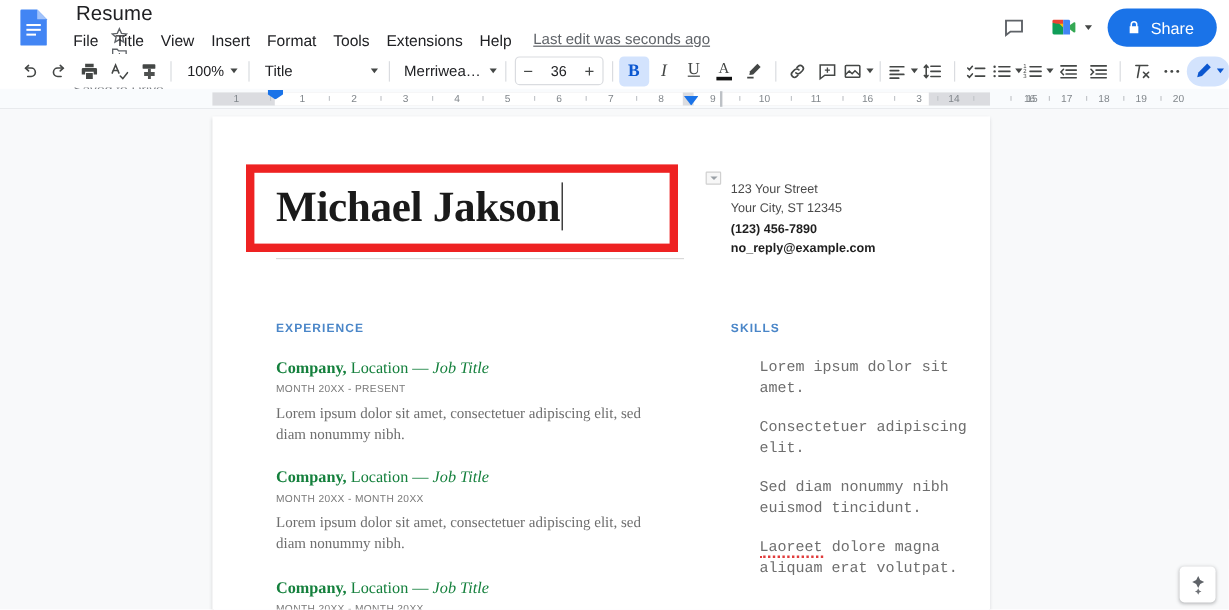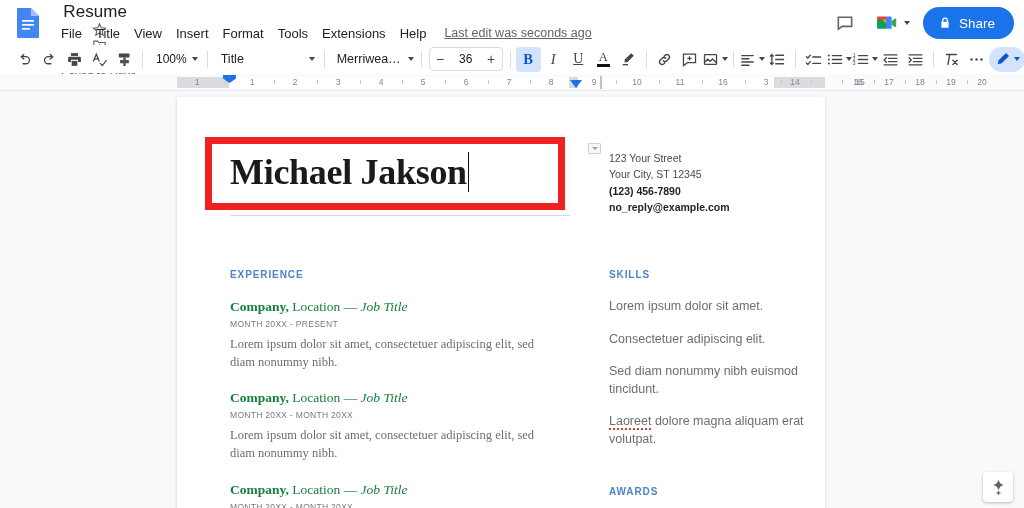"Lorem ipsum dolor sit amet." .skill { font-family: Liberation Sans, sans-serif -> Liberation Mono, monospace; margin-left: none -> 24px }
